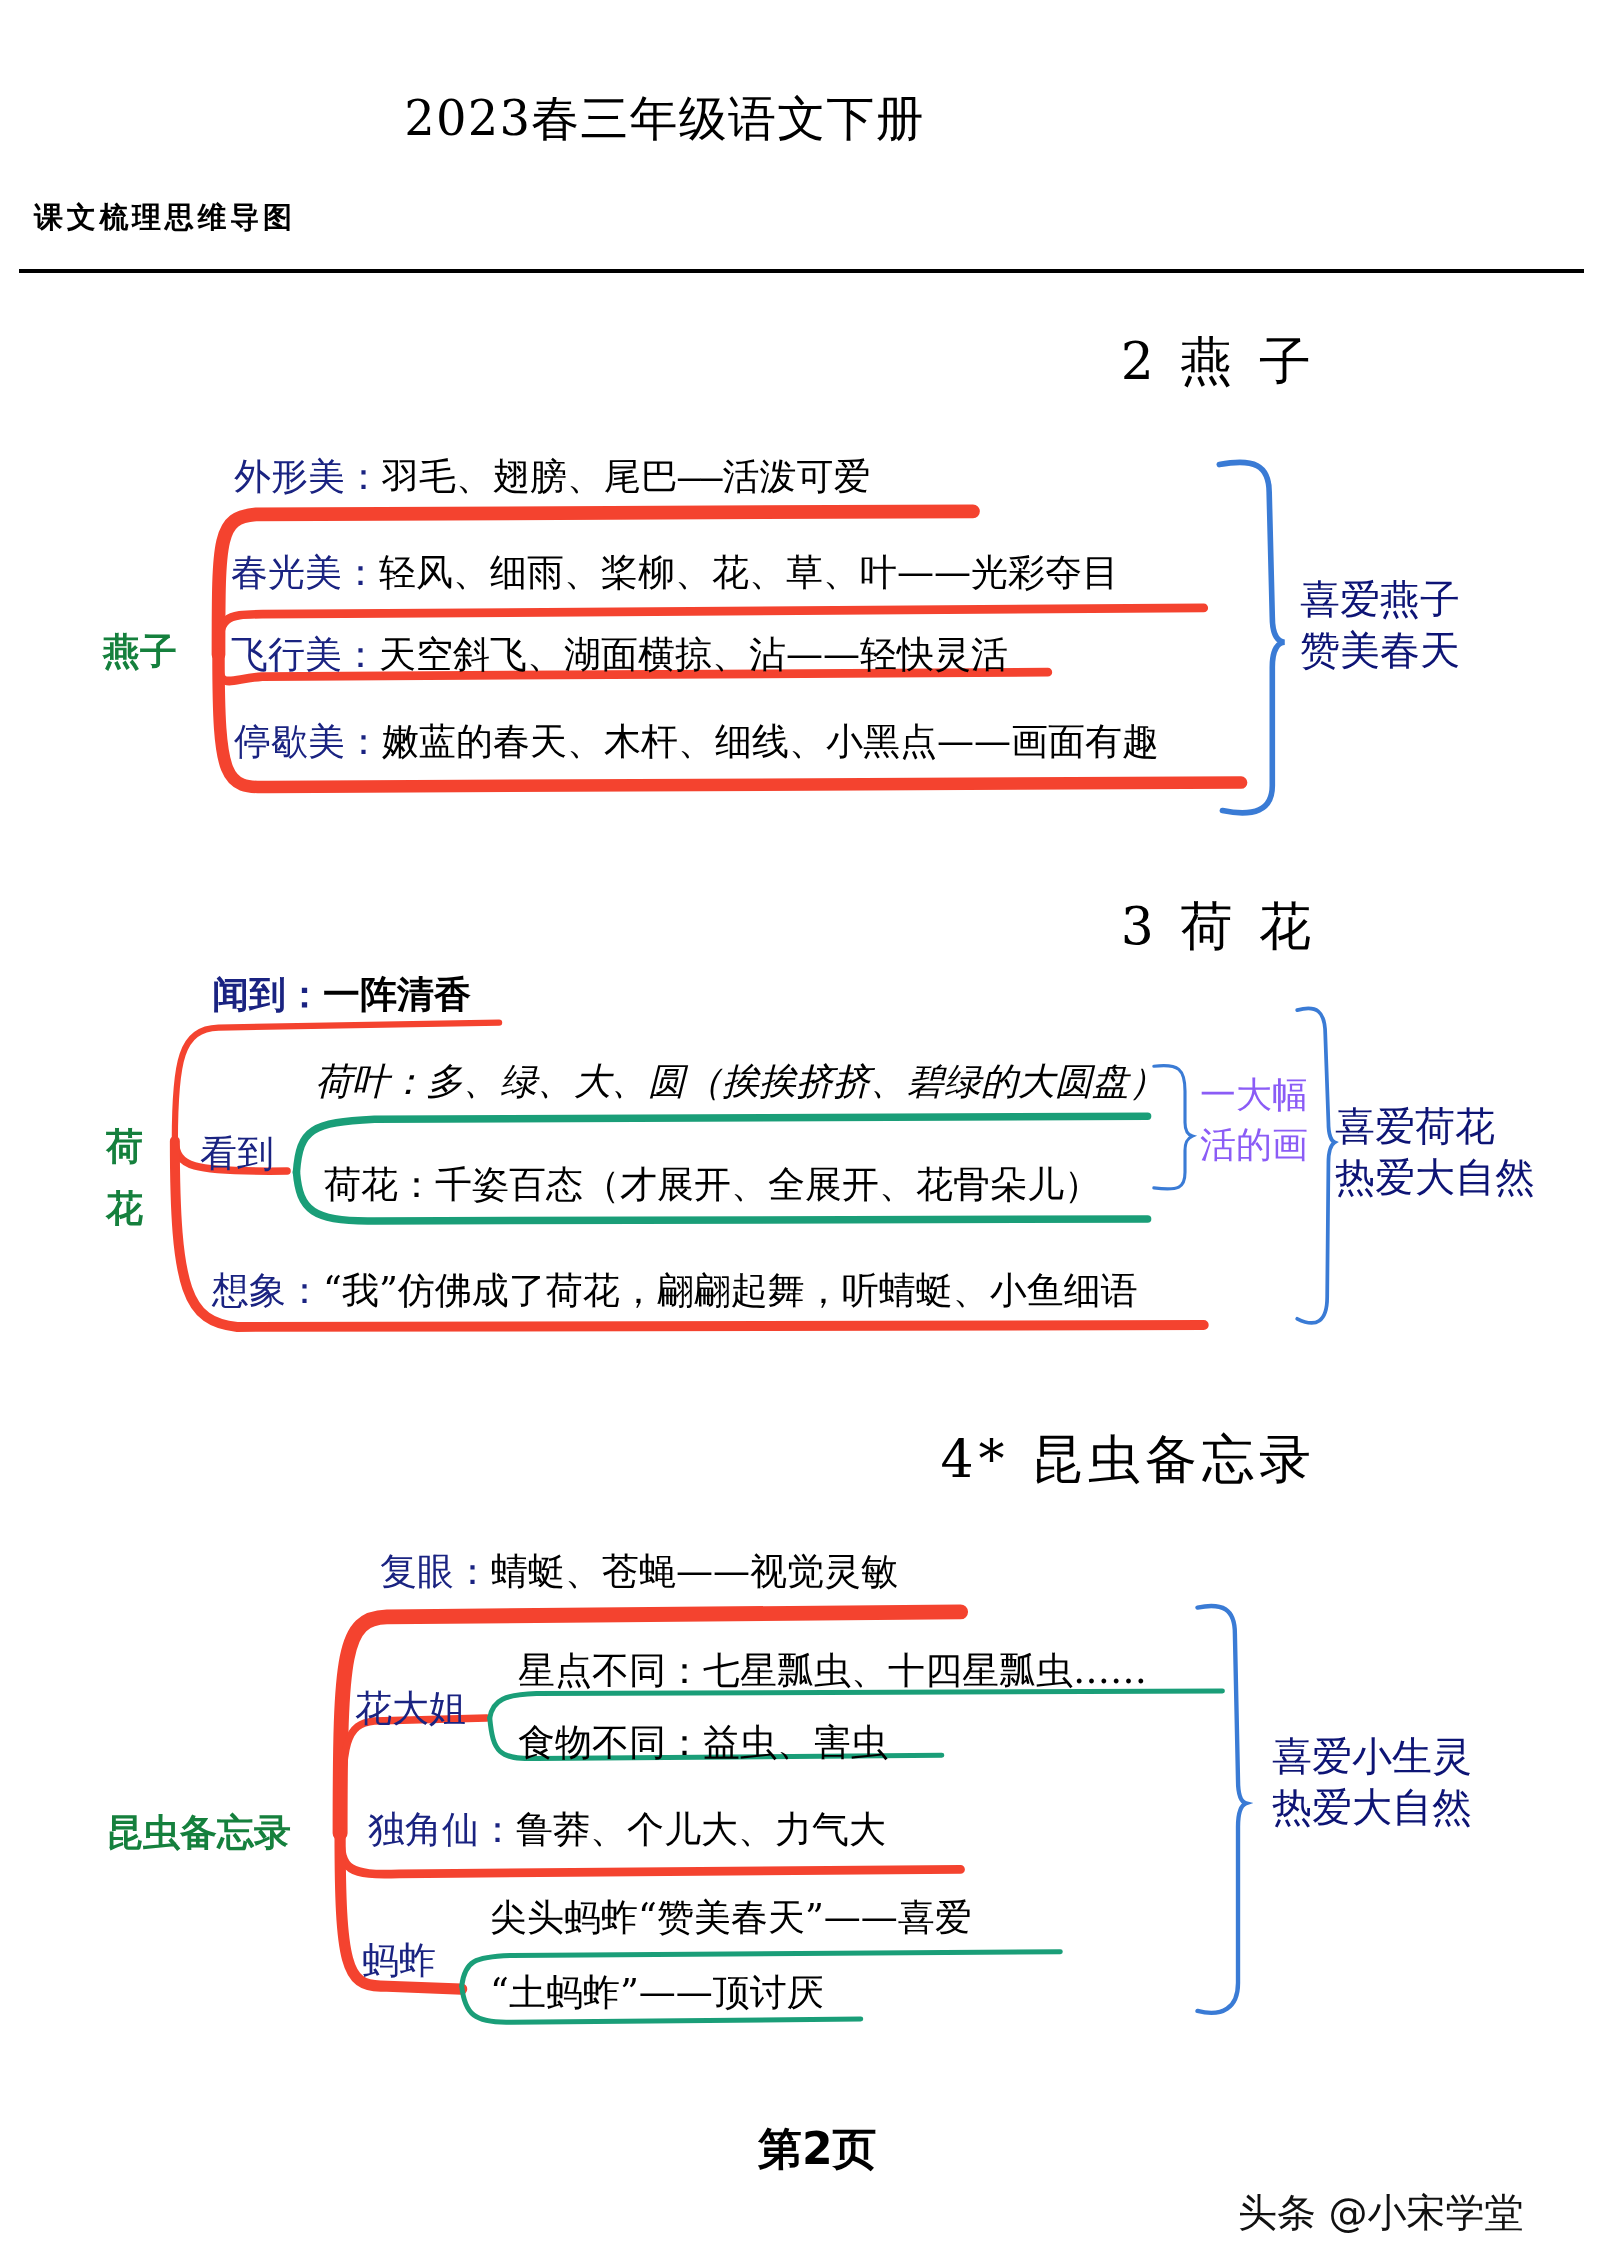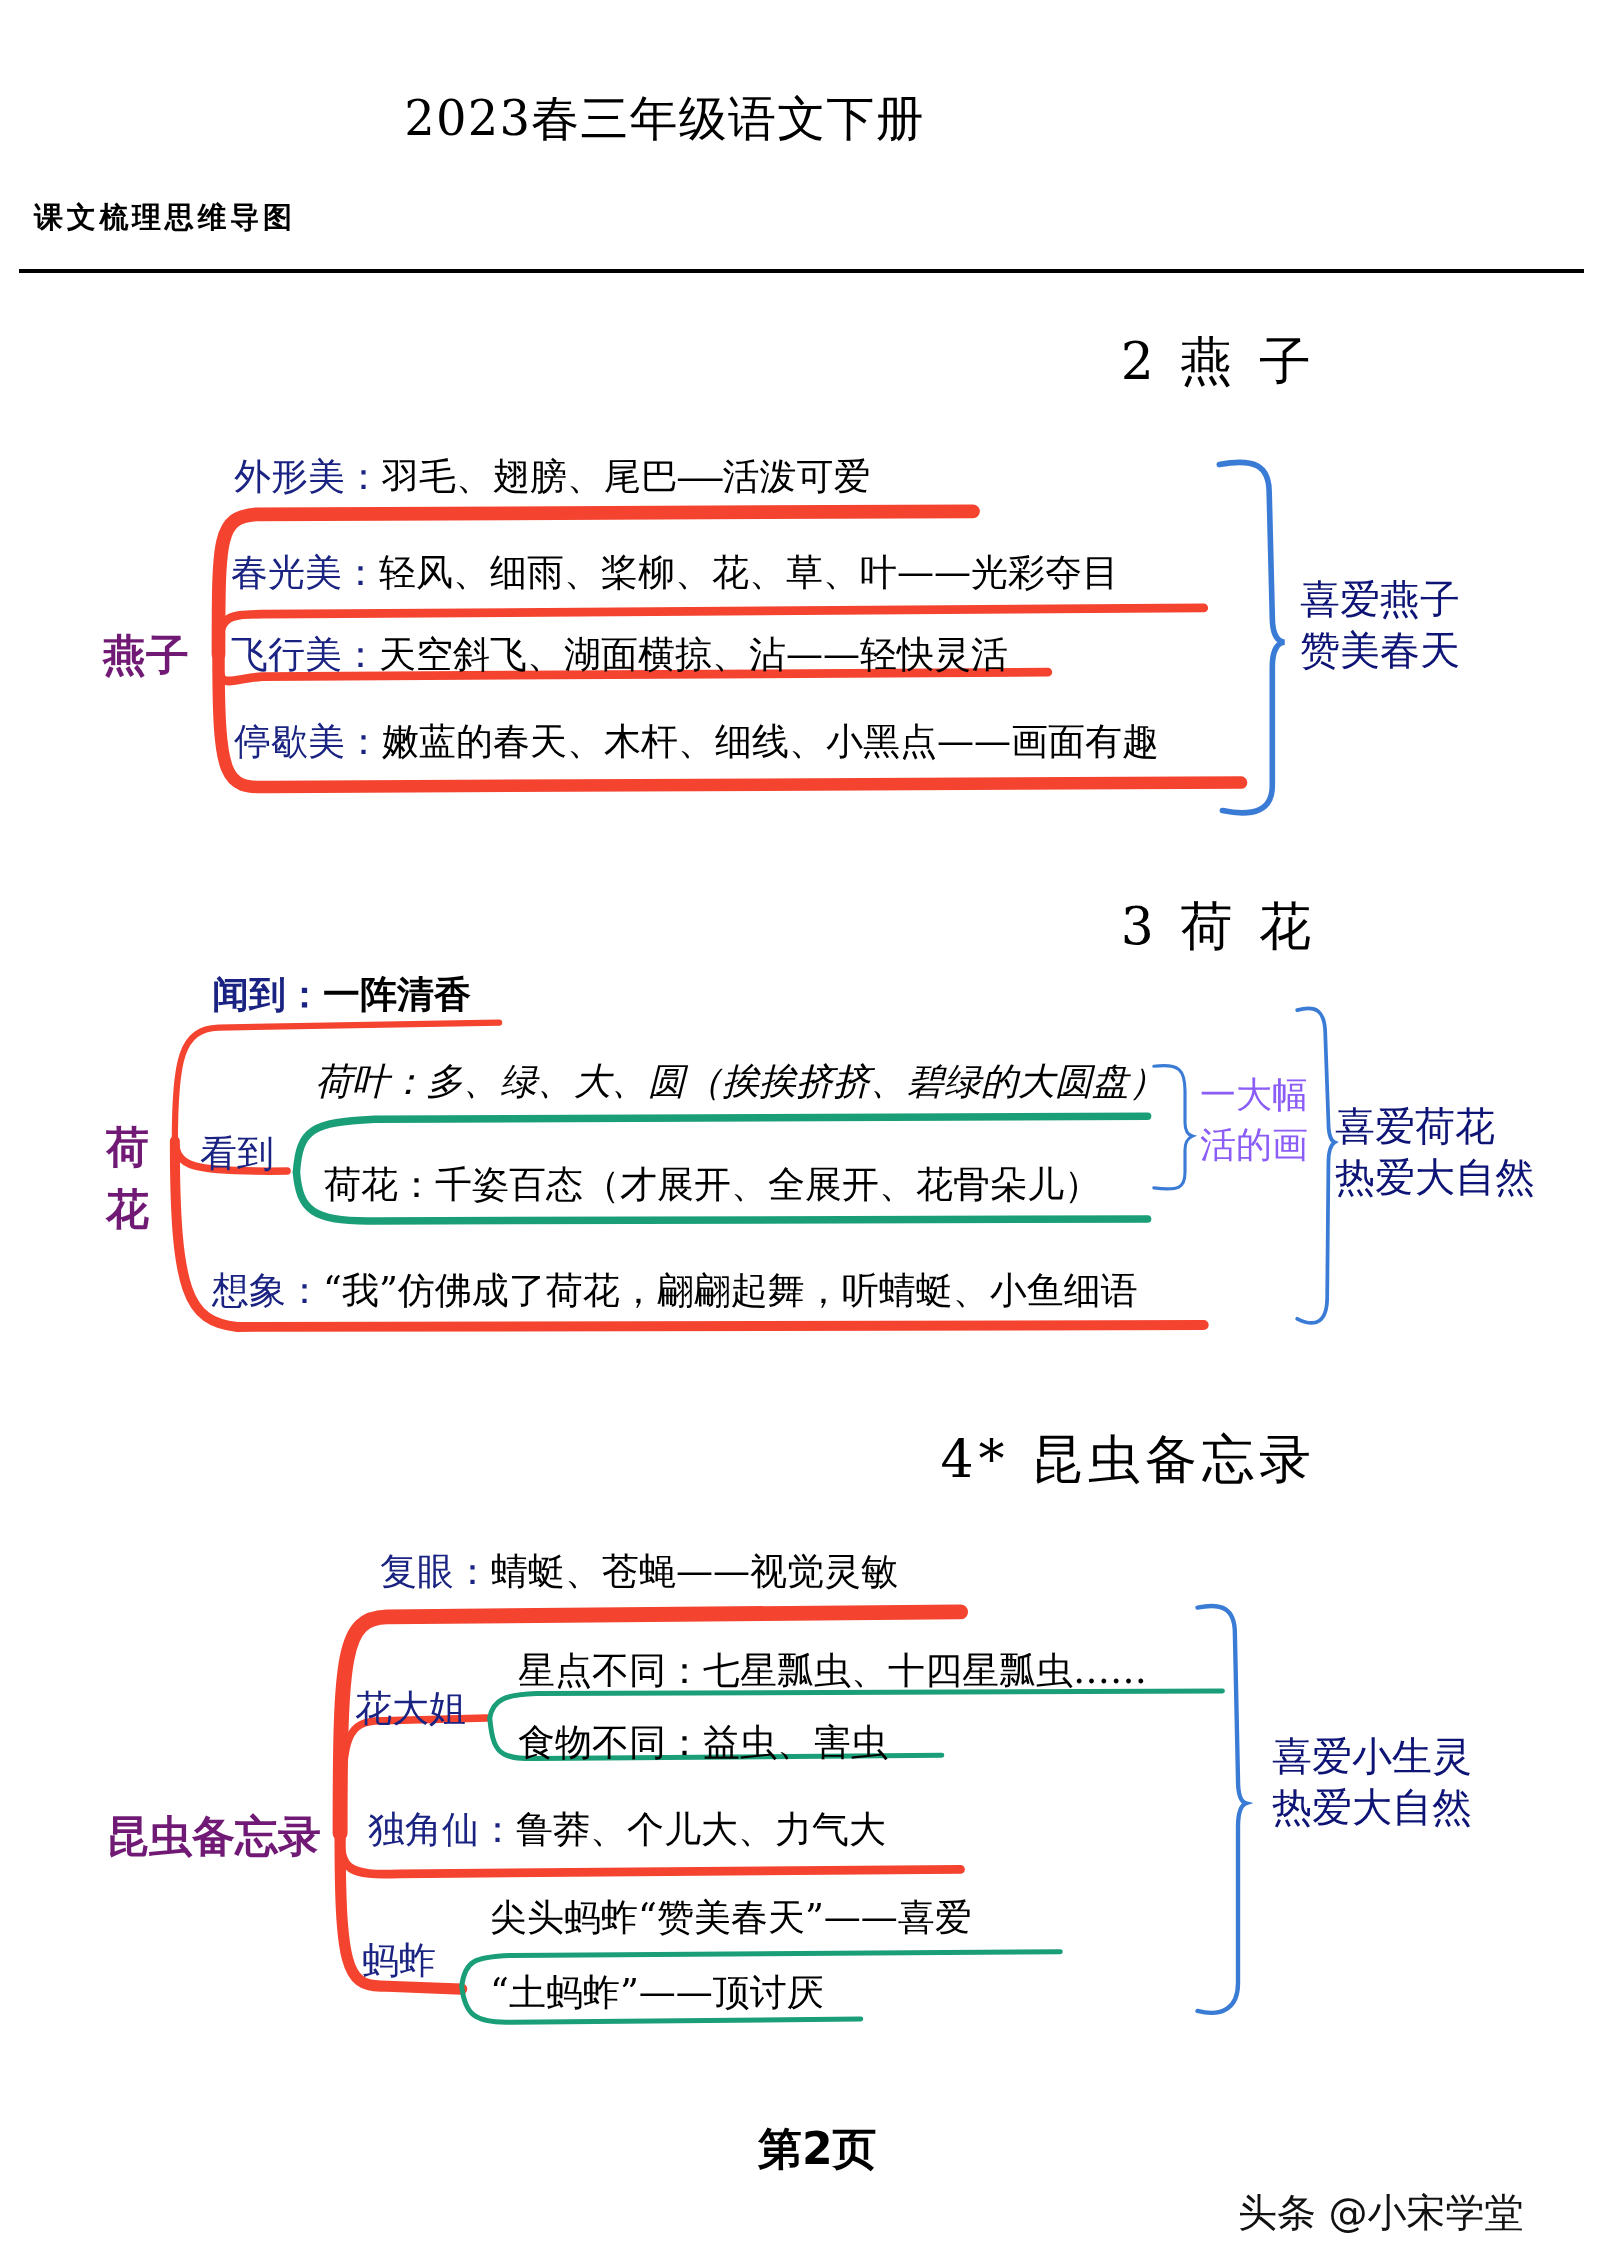"燕子" .root { color: #701a75 -> #15803d; font-size: 43px -> 37px }
